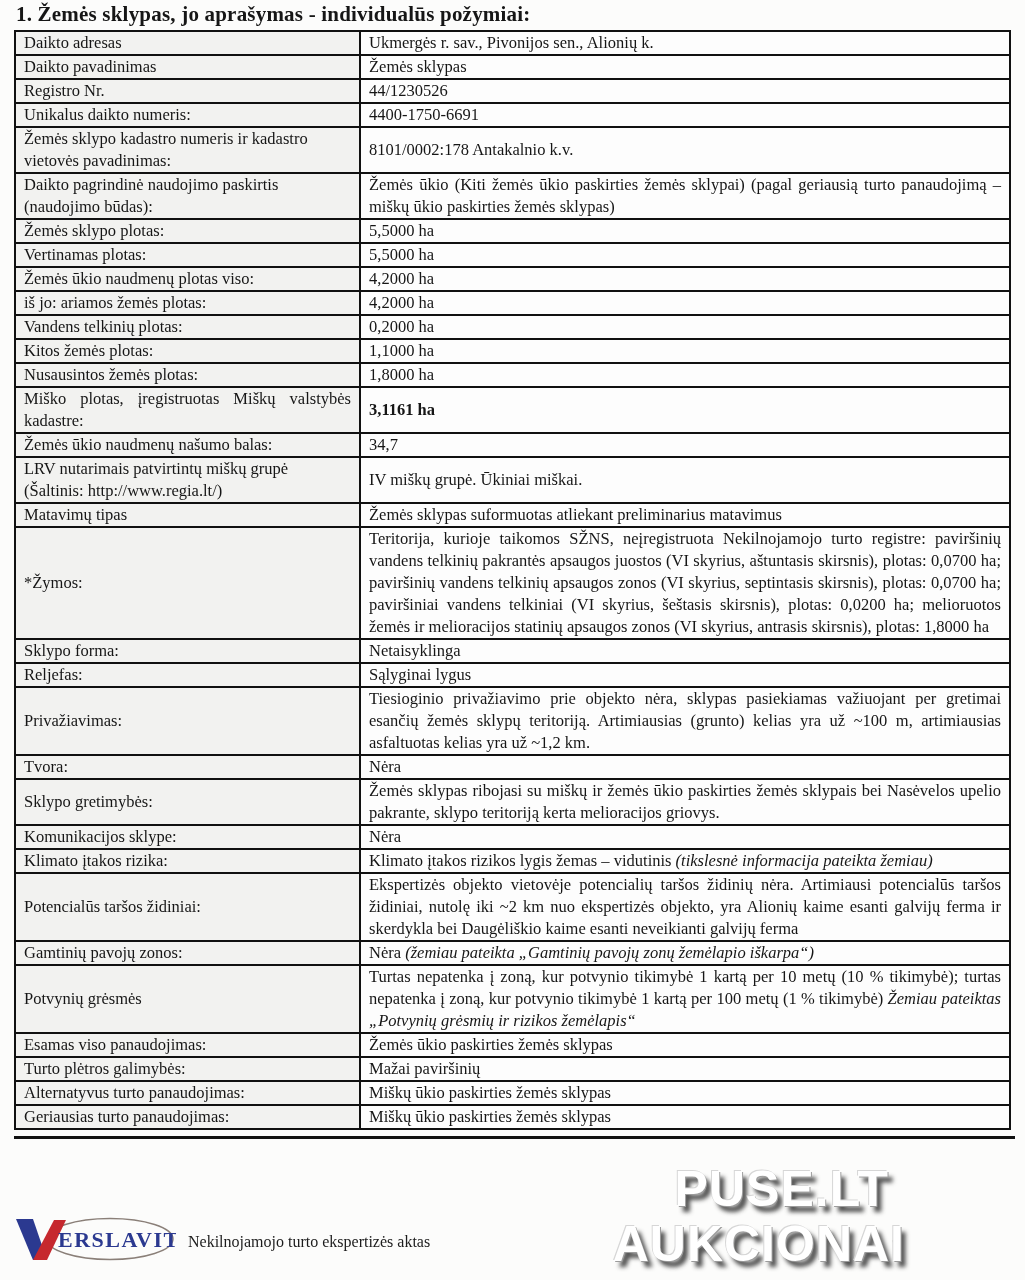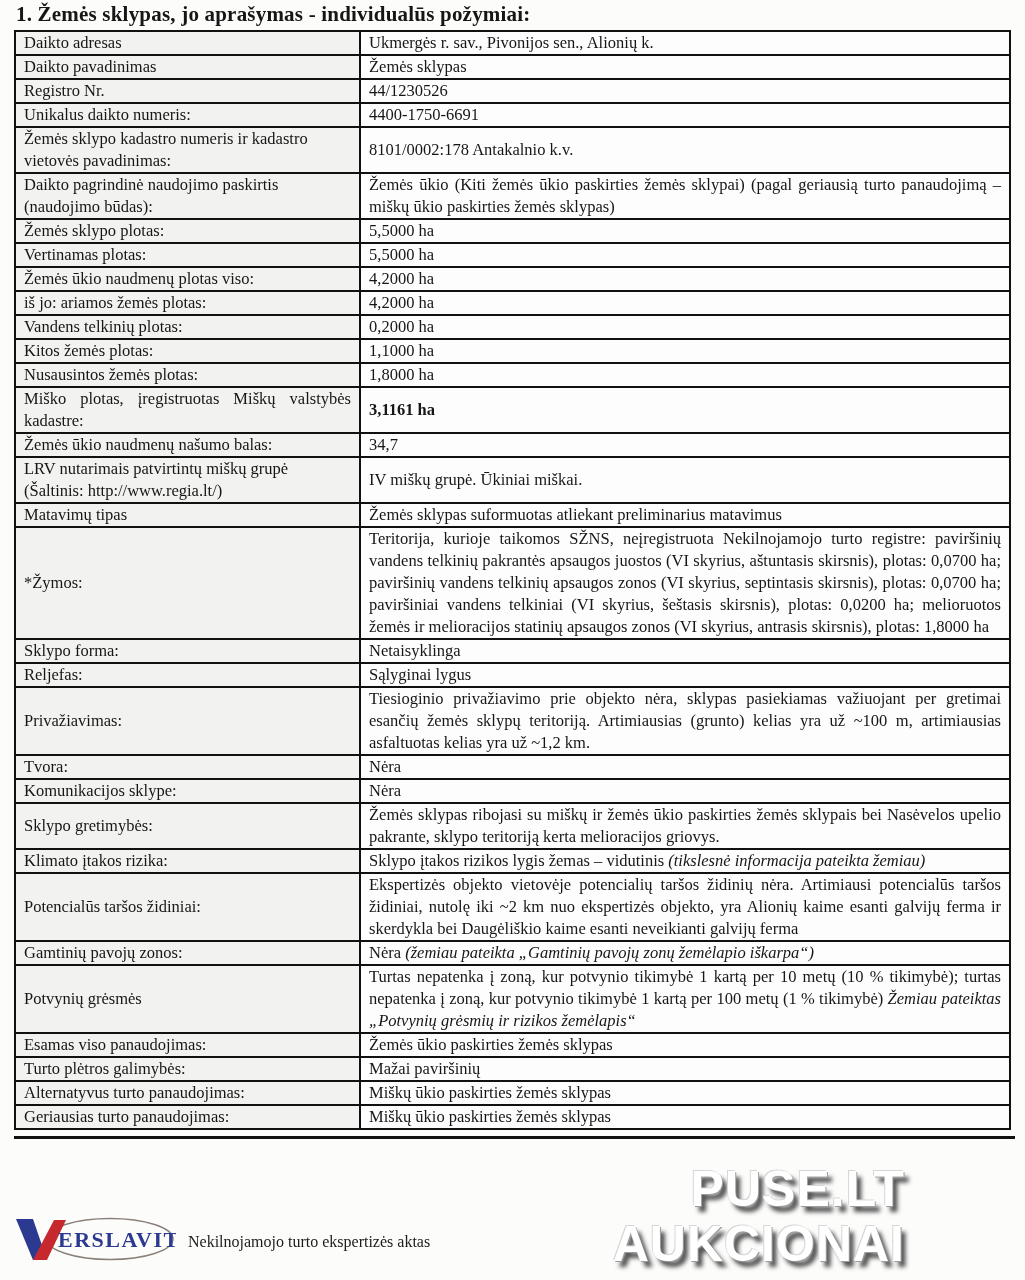"Komunikacijos sklype:" tr { order: before "Sklypo gretimybės:" -> after "Sklypo gretimybės:" }
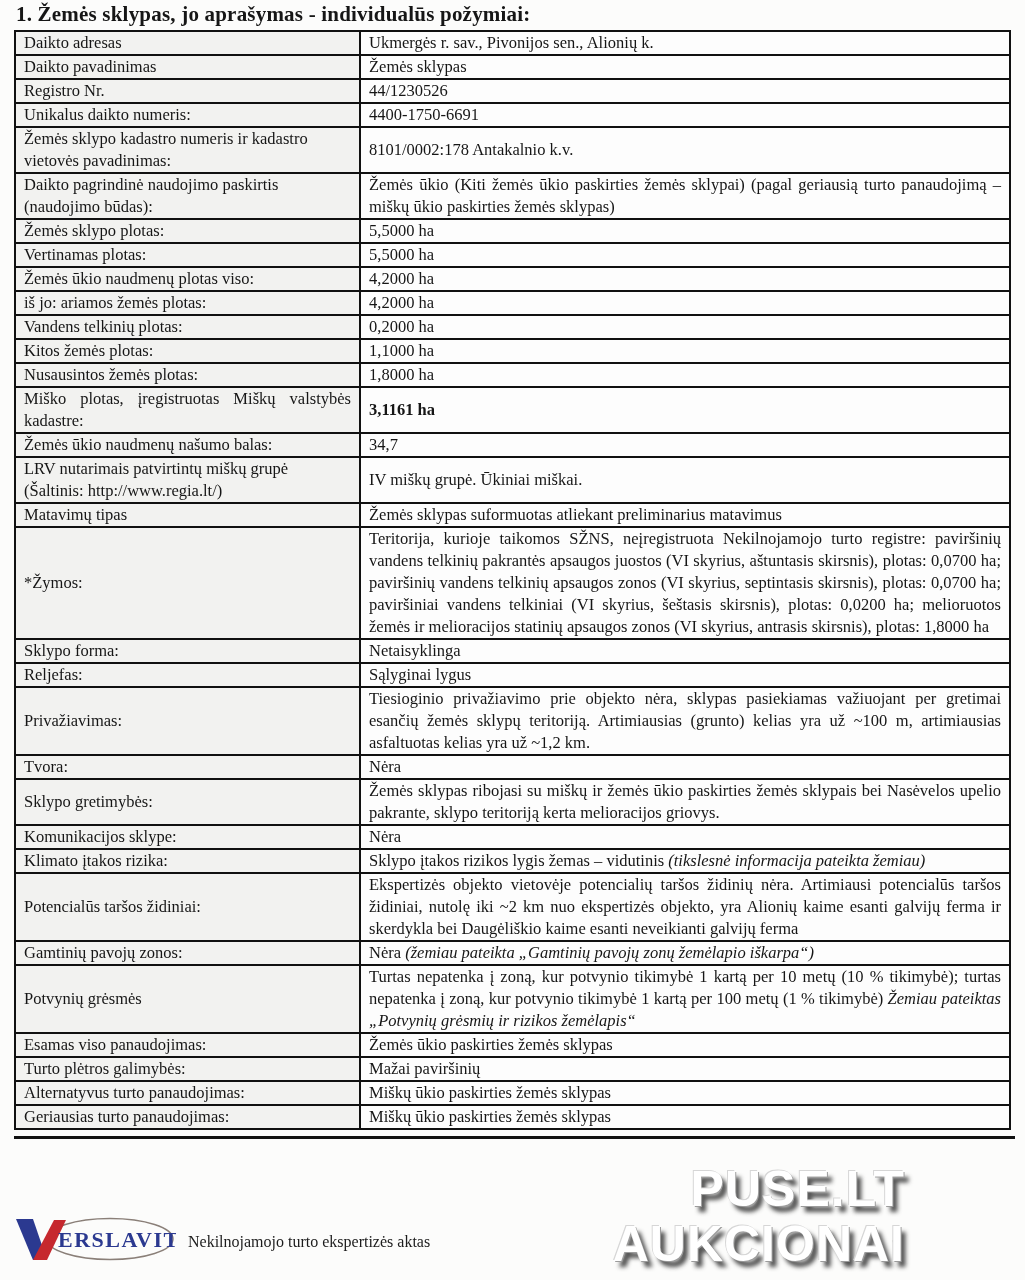"Sklypo įtakos rizikos lygis žemas" span { text: Sklypo -> Klimato }
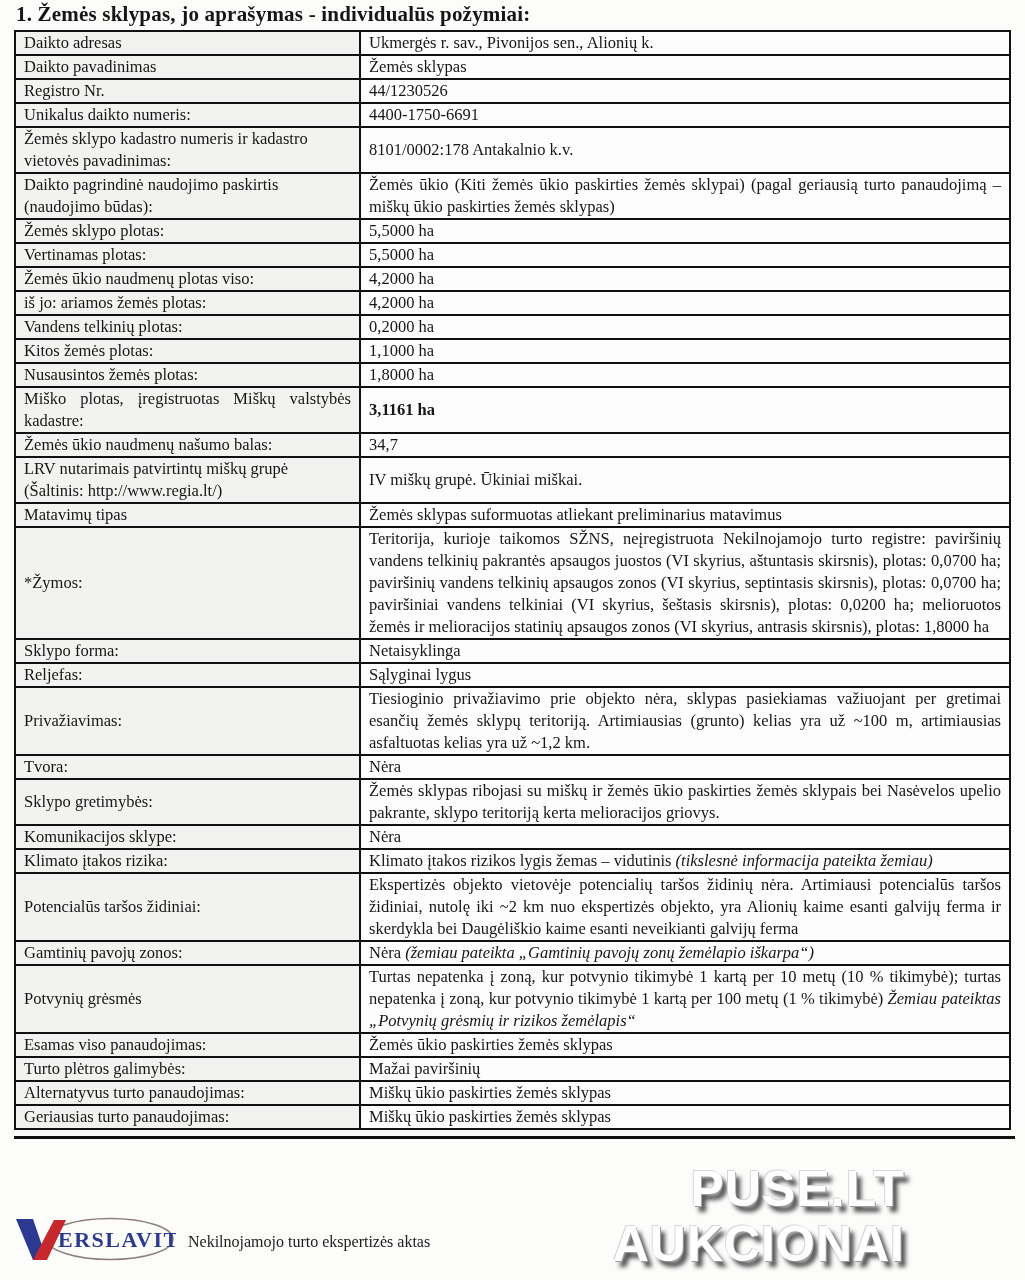"PUSE.LT" .watermark .wm-line1 { margin-right: none -> 16px }
